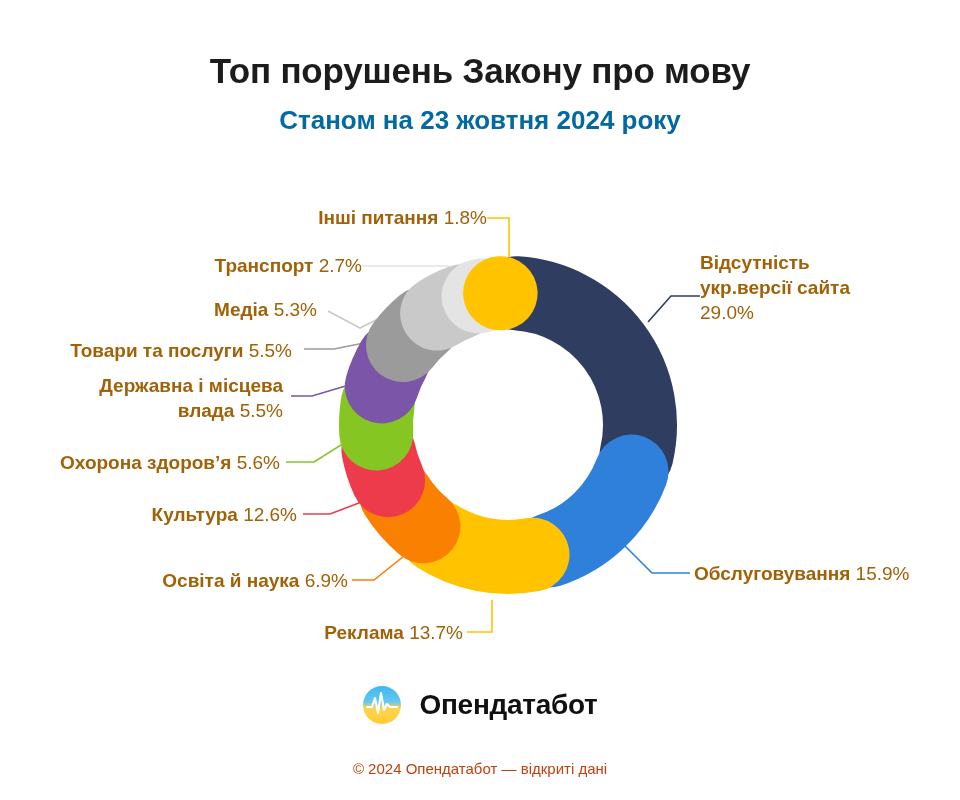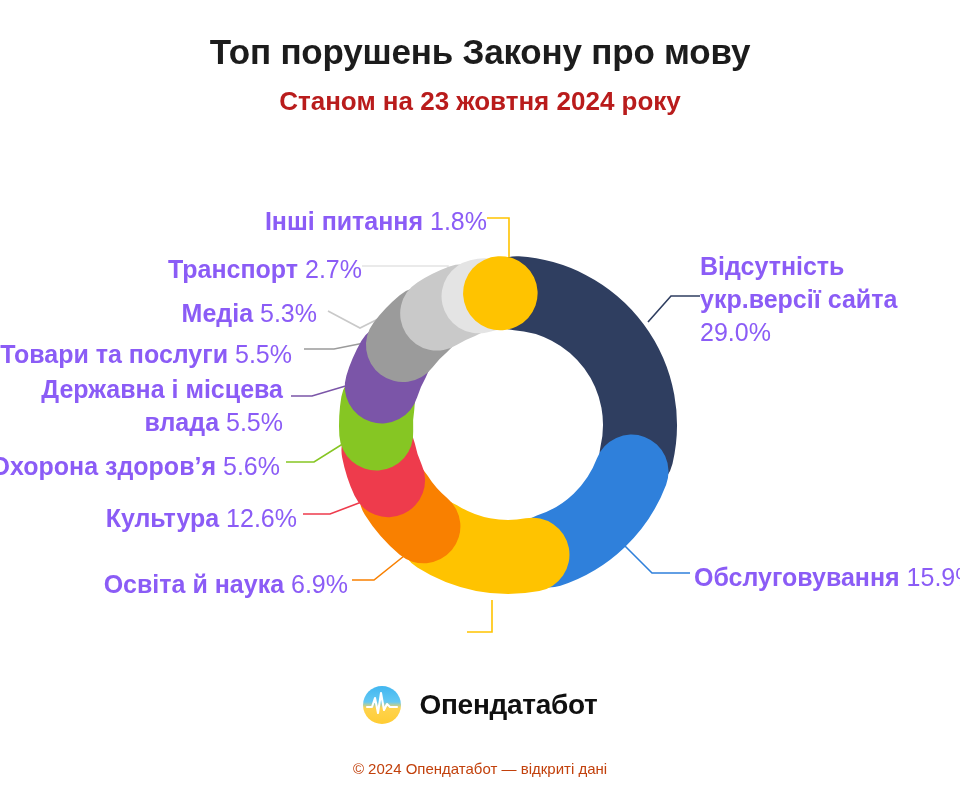"Топ порушень Закону про мову" .header { padding-top: 32px -> 51px }
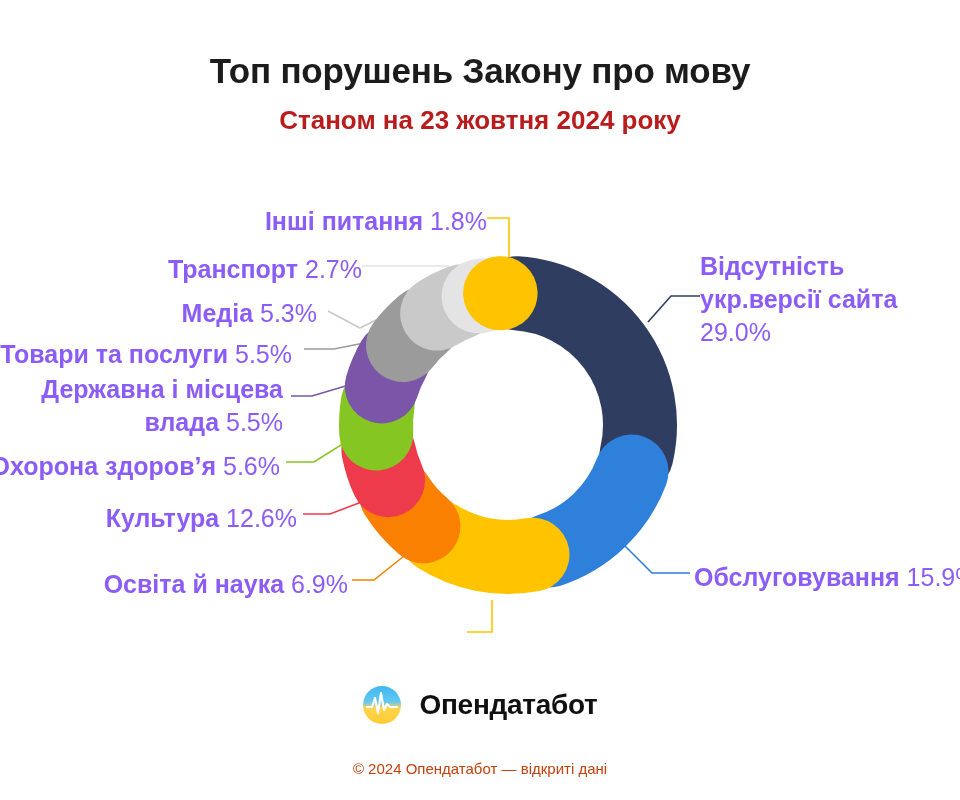"Станом на 23 жовтня 2024" .chart-subtitle { color: #b91c1c -> #0369a1 }
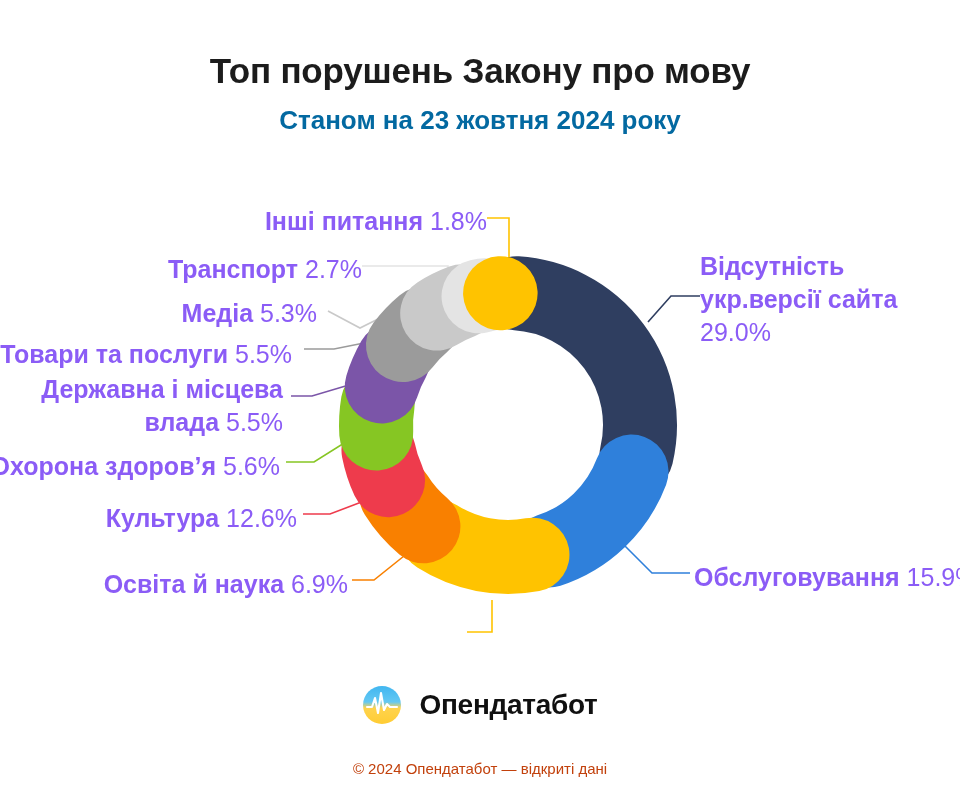"Інші питання 1.8%" .callout { color: #8b5cf6 -> #a16207; font-size: 25px -> 19px }
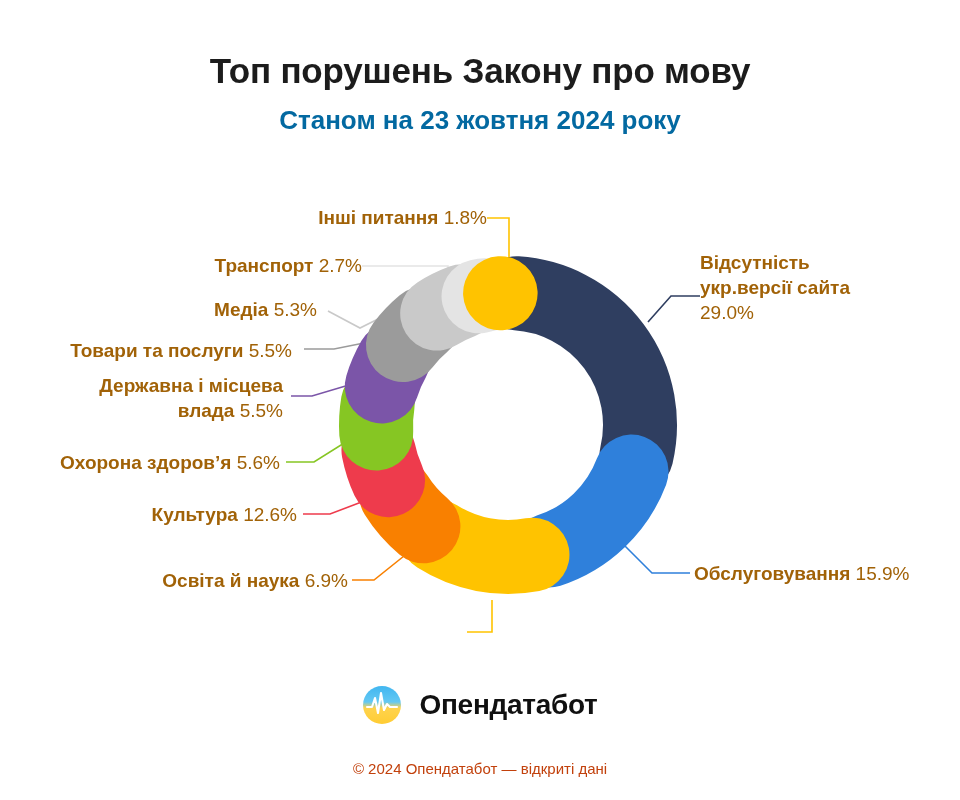"Реклама 13.7%" div.callout { html: none -> <div> <span>Реклама</span> <span>13.7%</span> </div> }
